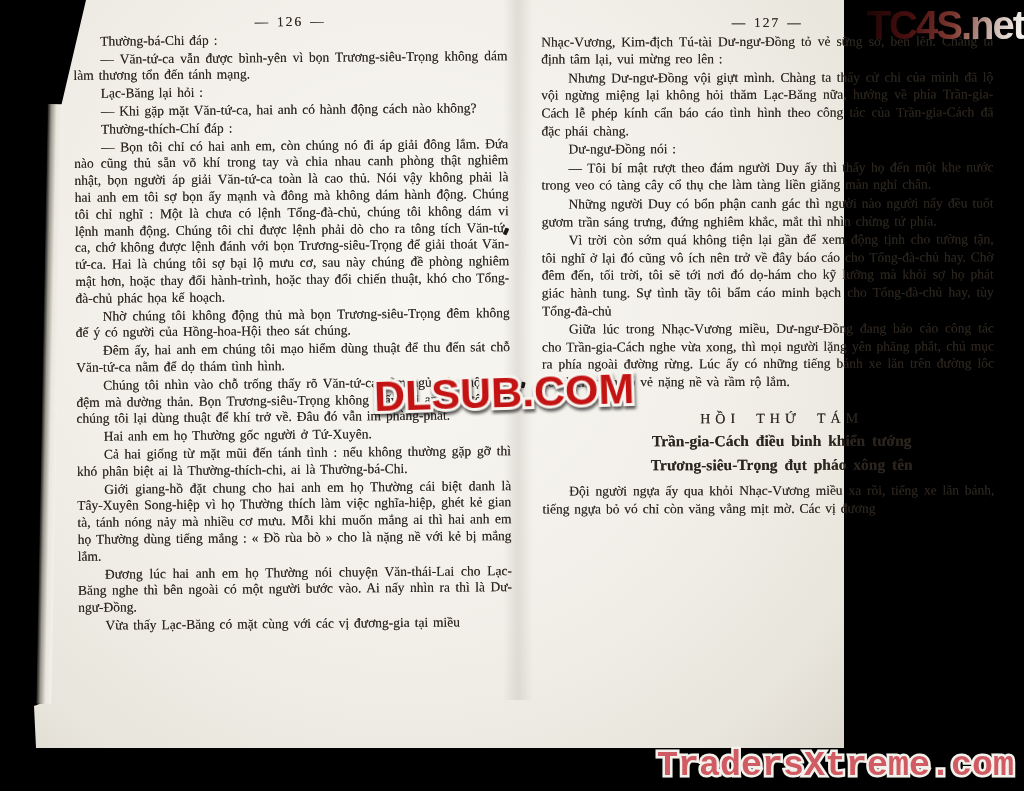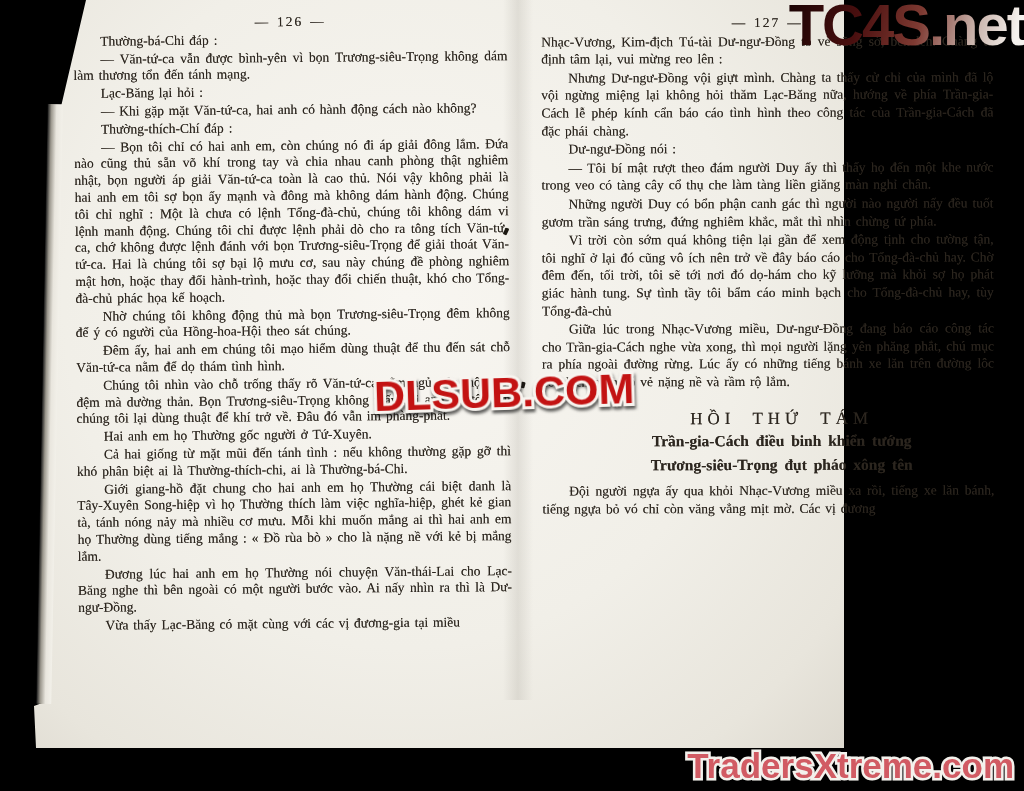"TC4S.net" .wm-tc4s { font-size: 58px -> 40px }
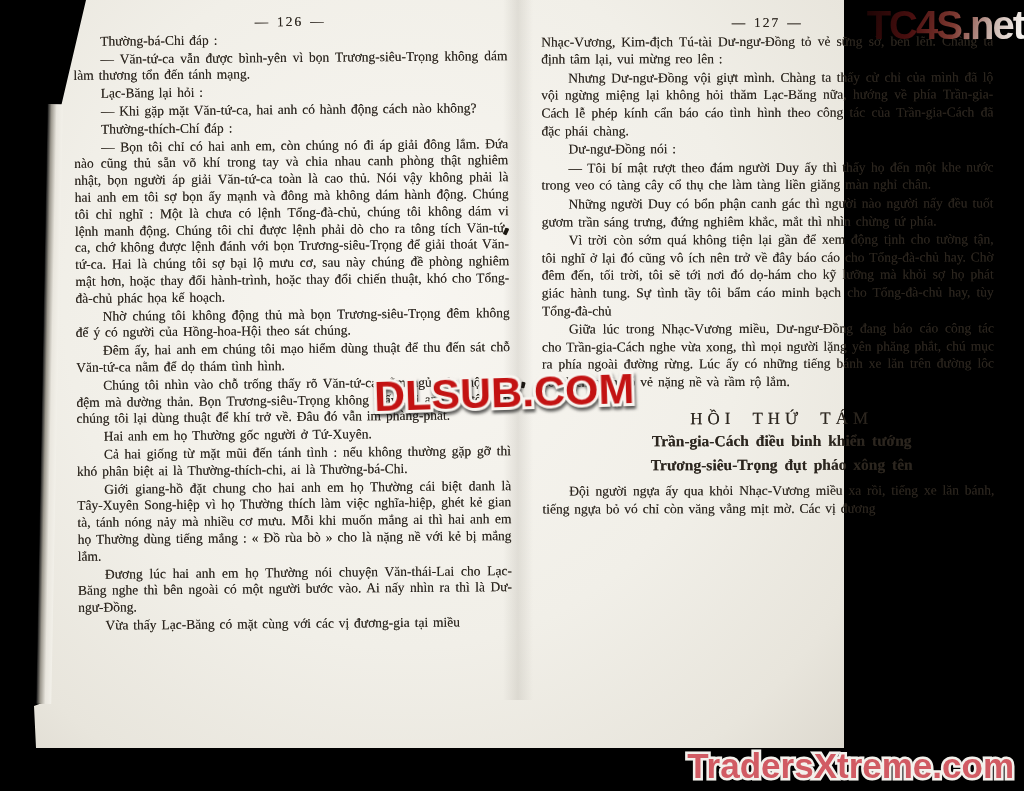"HỒI THỨ TÁM" .chapter-title { font-size: 17px -> 14px }
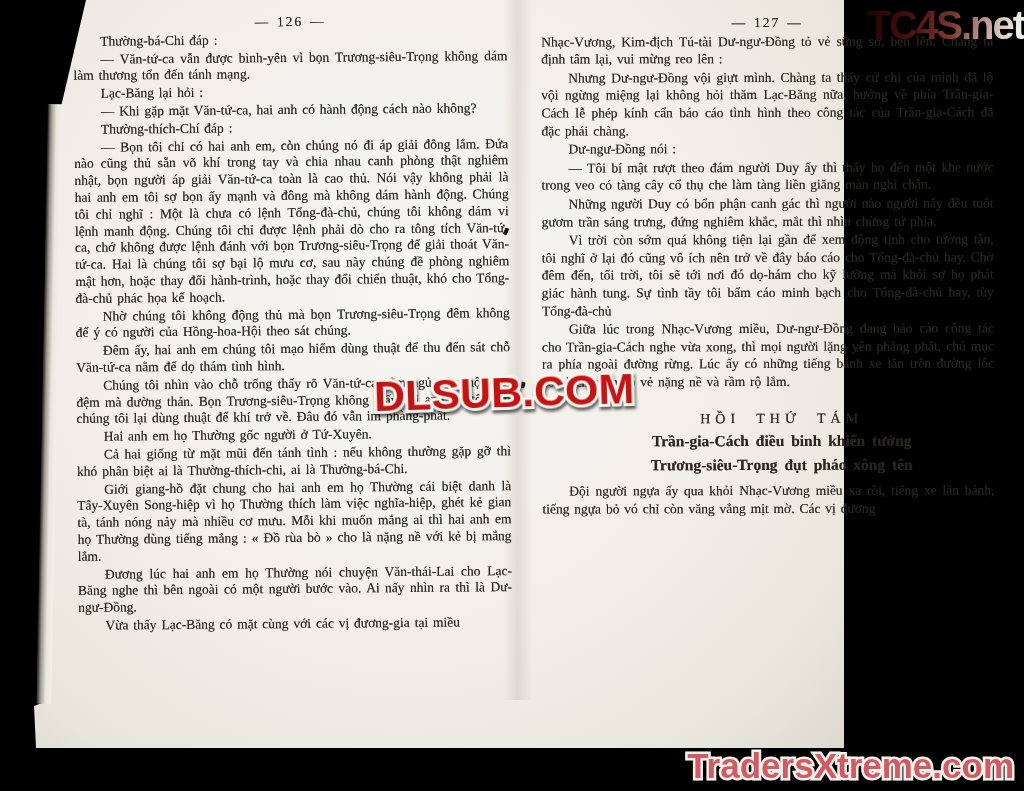"TradersXtreme.com" .wm-traders { font-family: Liberation Sans, sans-serif -> Liberation Mono, monospace }
